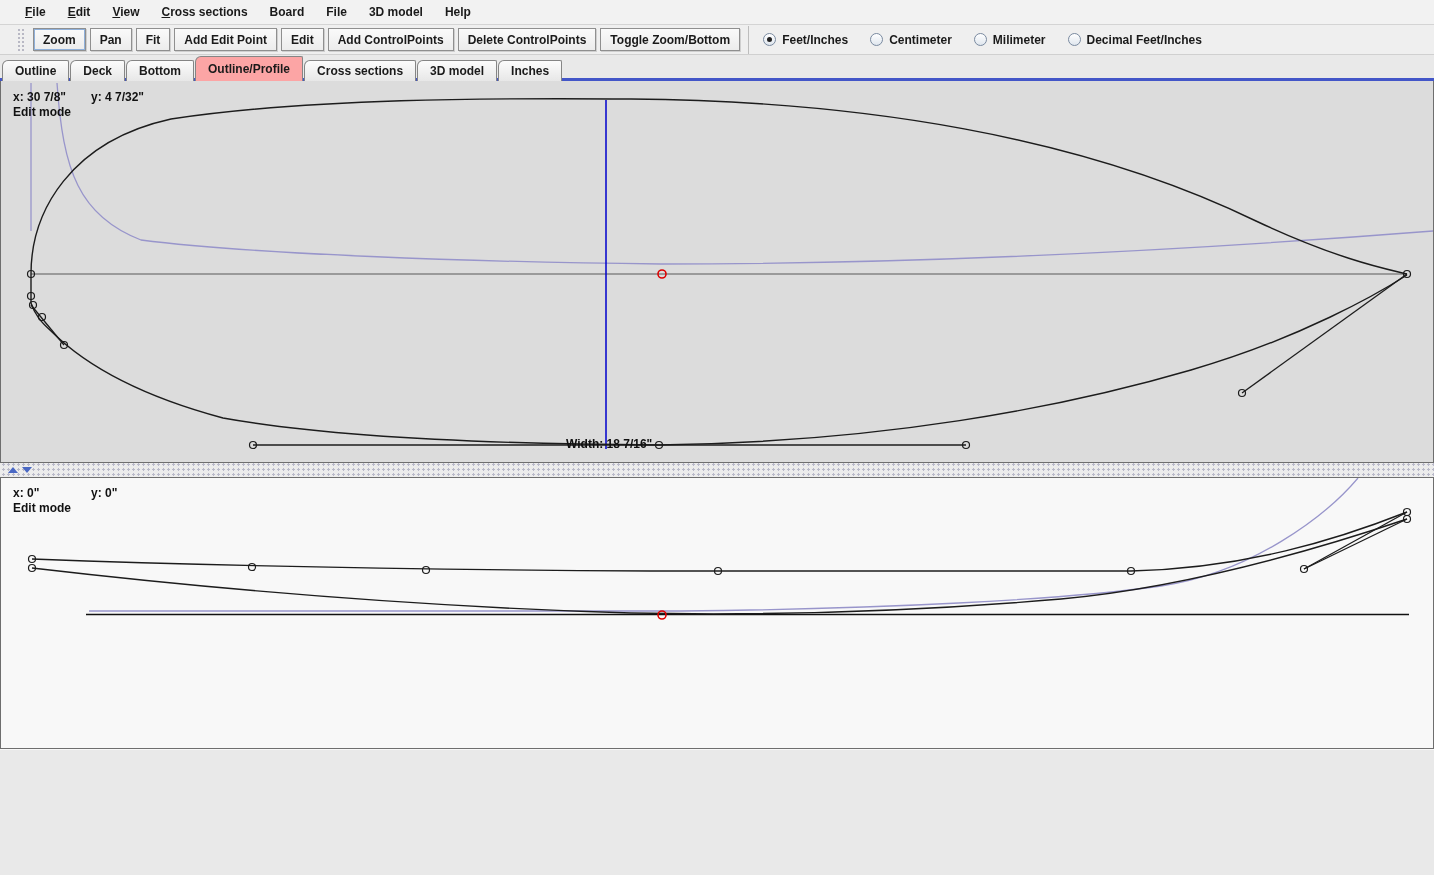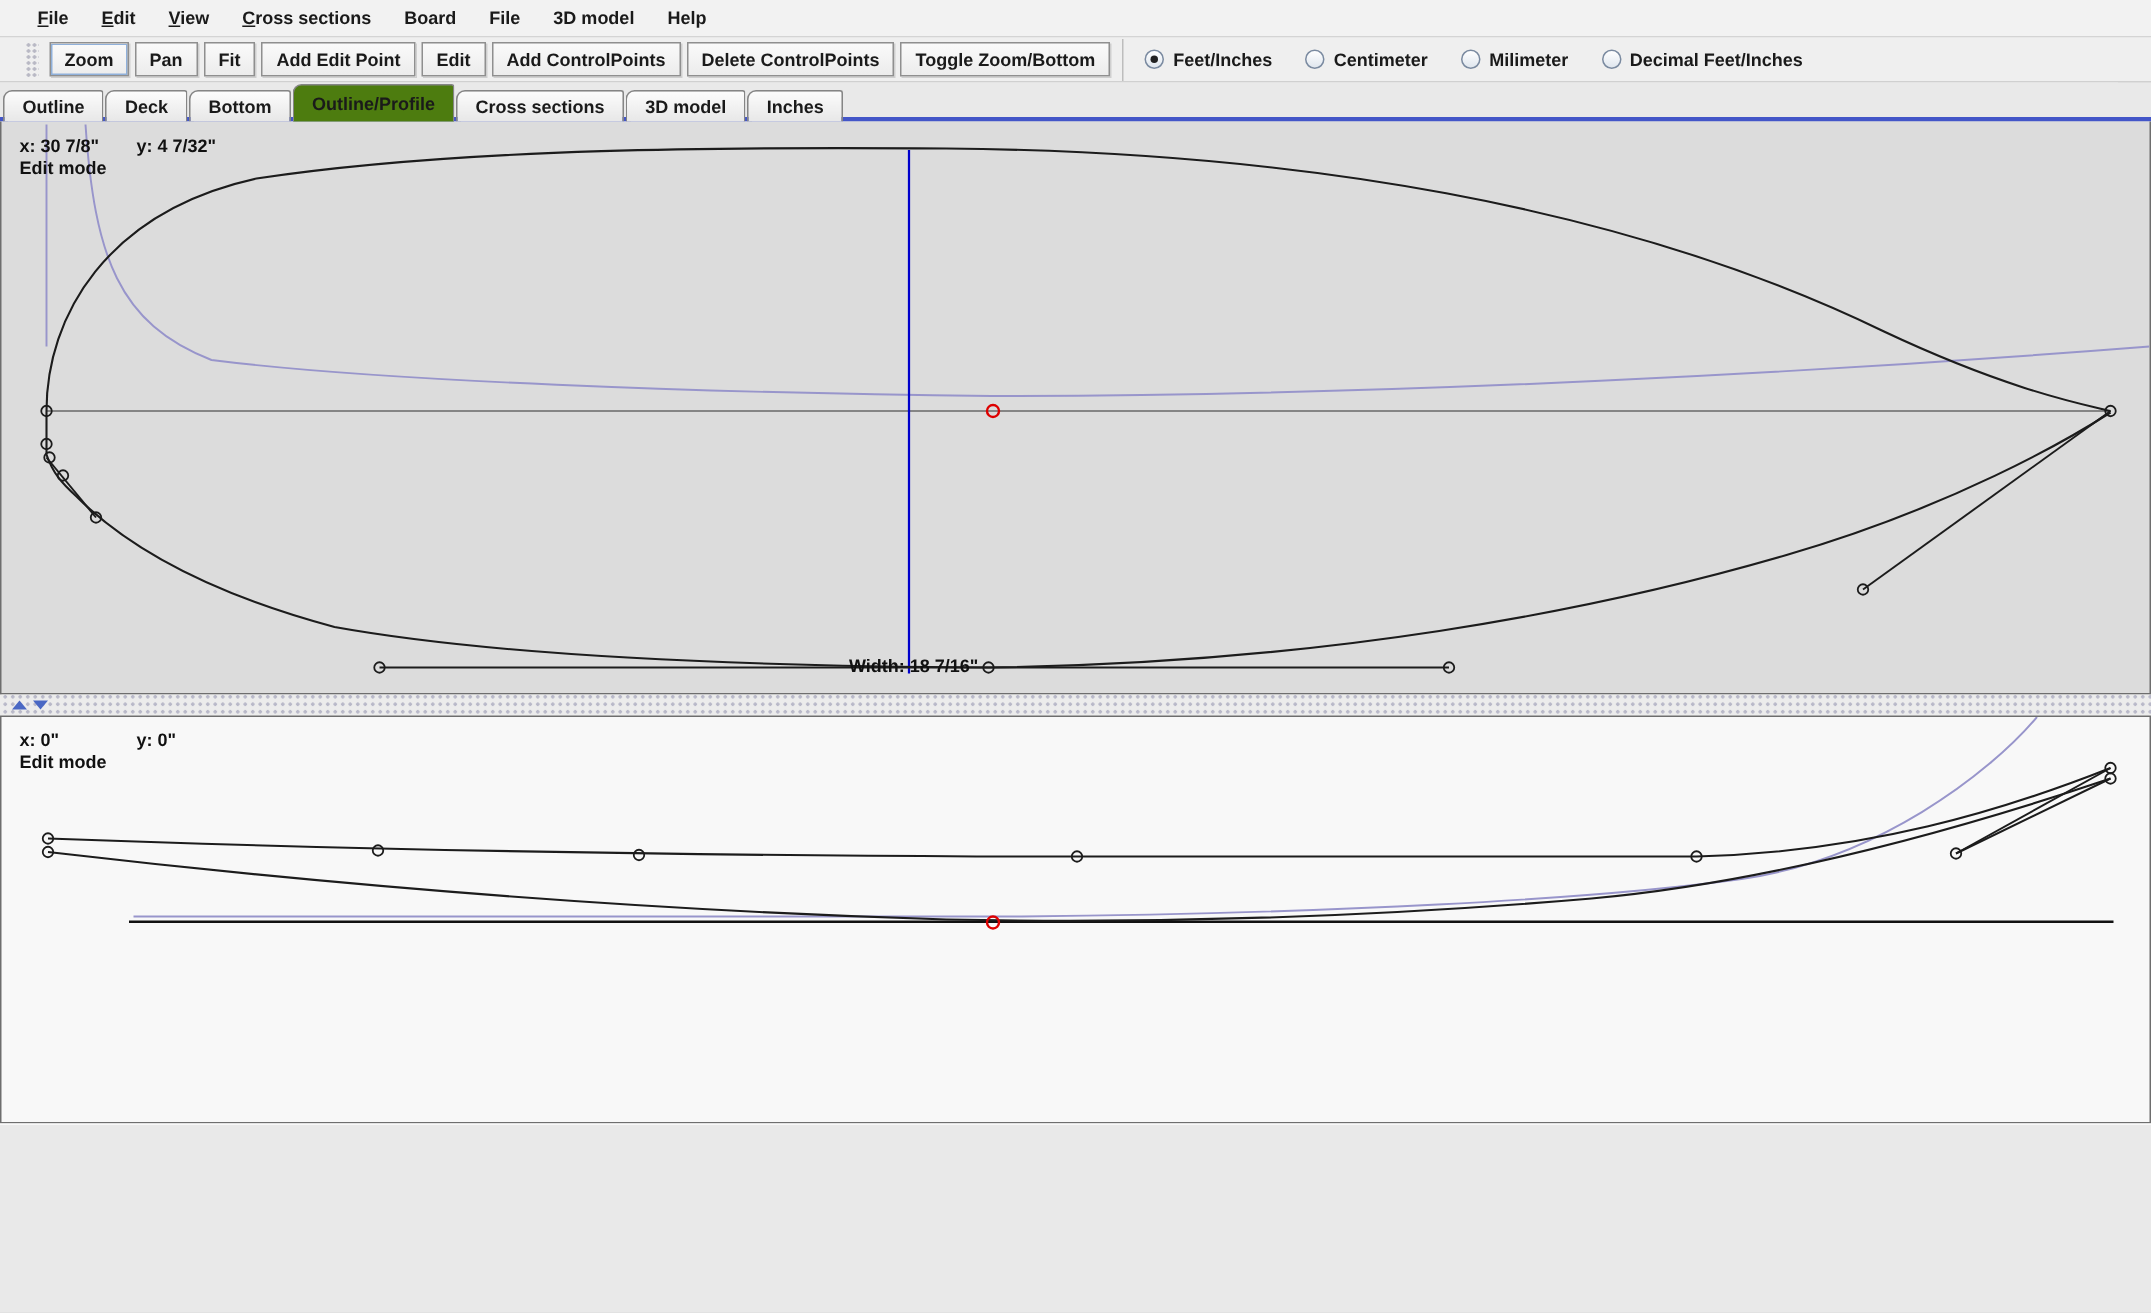"Outline/Profile" .tab.selected { background: #4d7c0f -> #fca5a5 }
